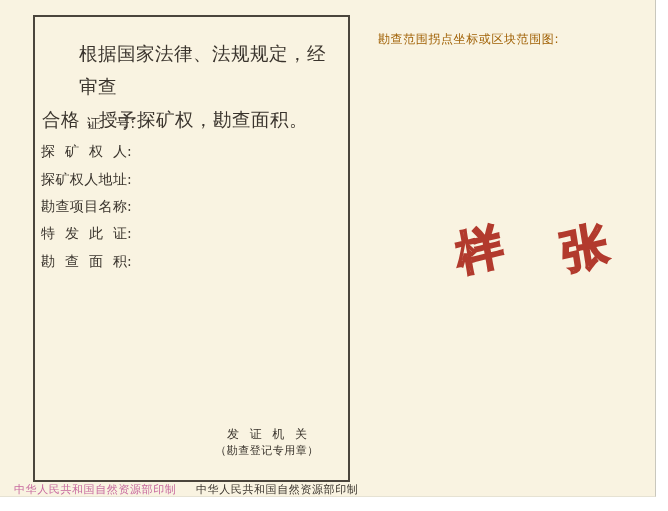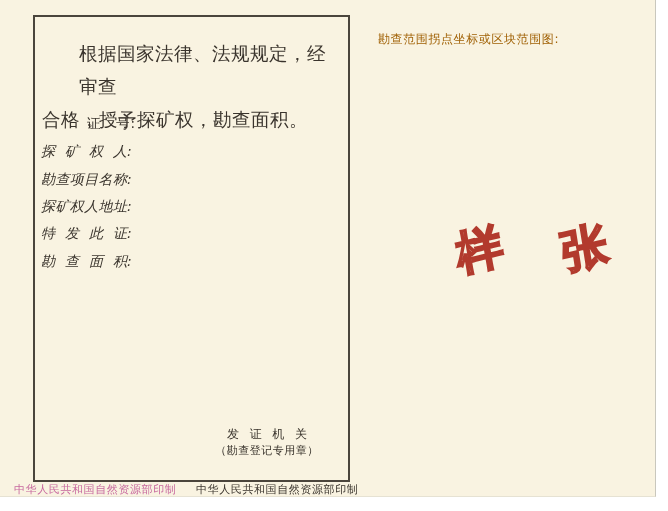"探矿权人:" .fields { font-style: italic -> none }
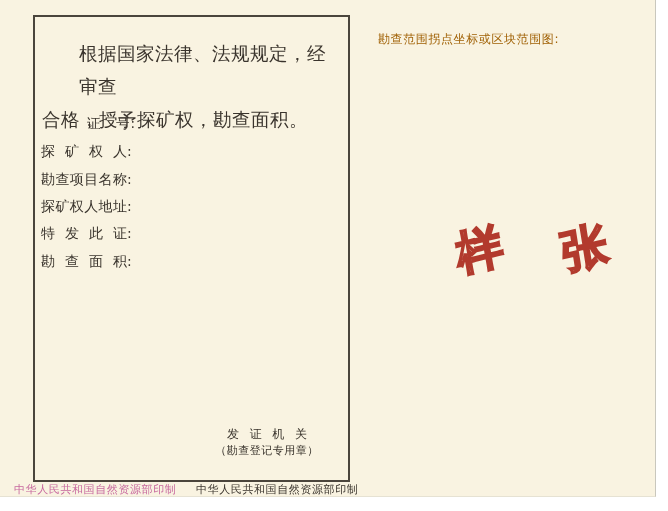"勘查项目名称:" div.field-row { order: before "探矿权人地址:" -> after "探矿权人地址:" }
